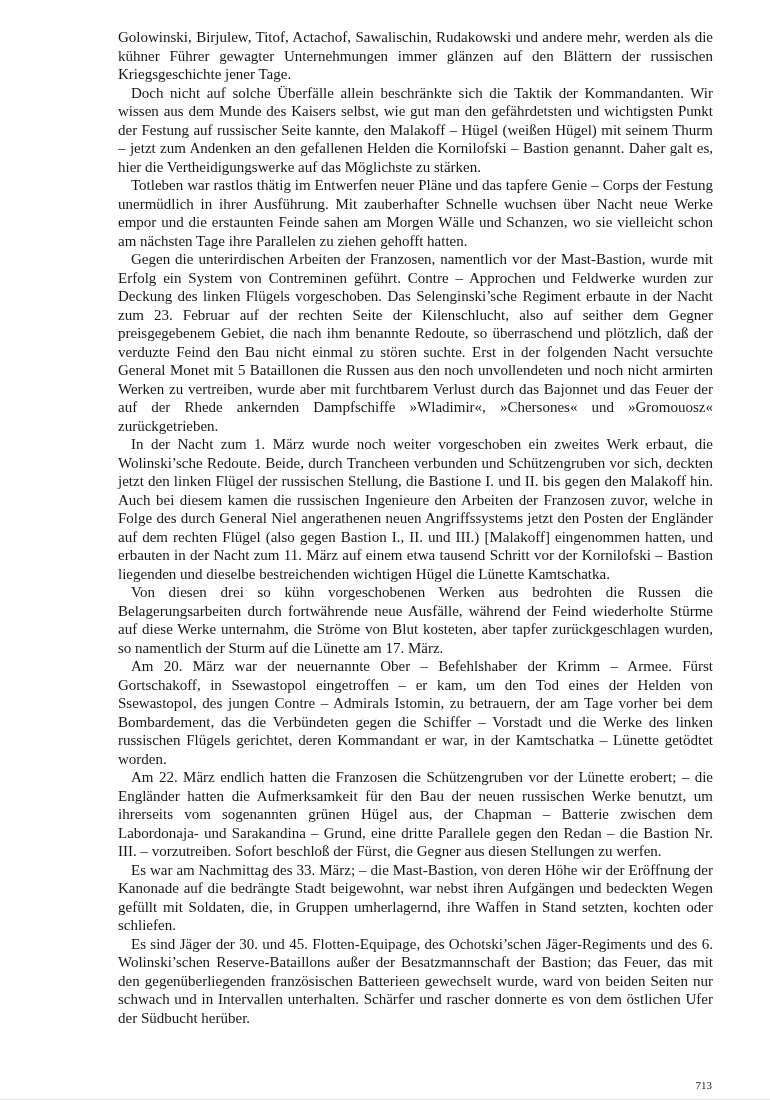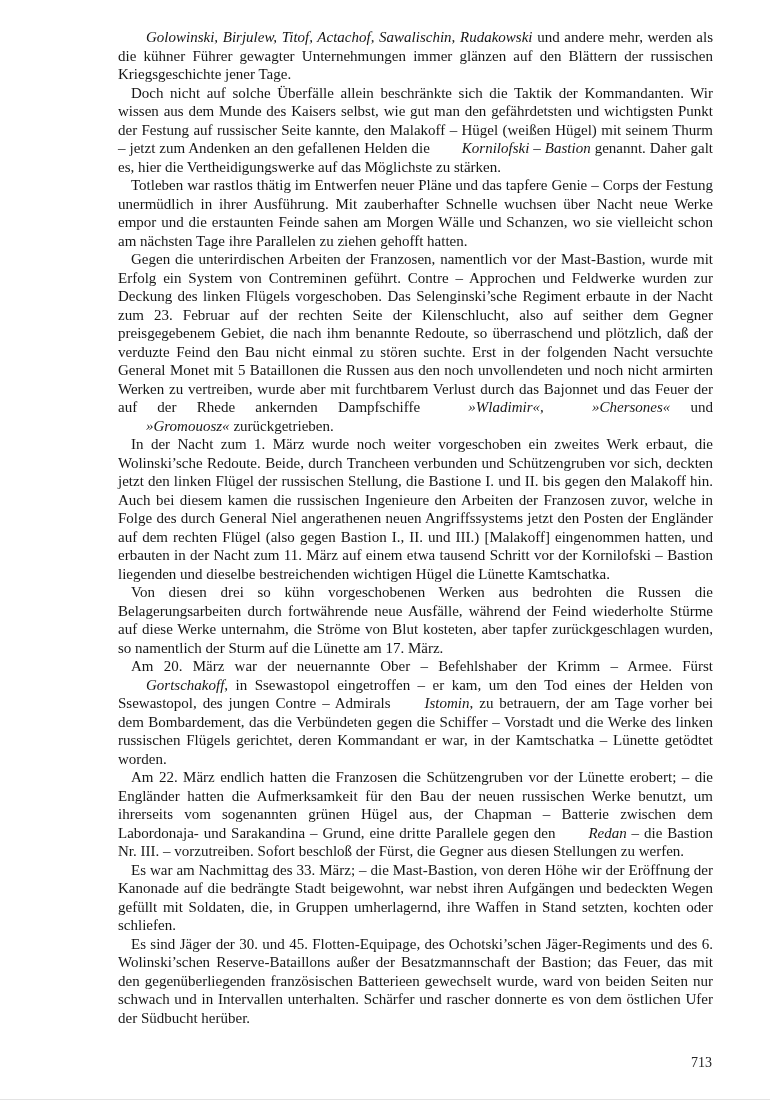"Golowinski, Birjulew, Titof, Actachof," .it { font-style: italic -> none; margin-left: 28px -> none }
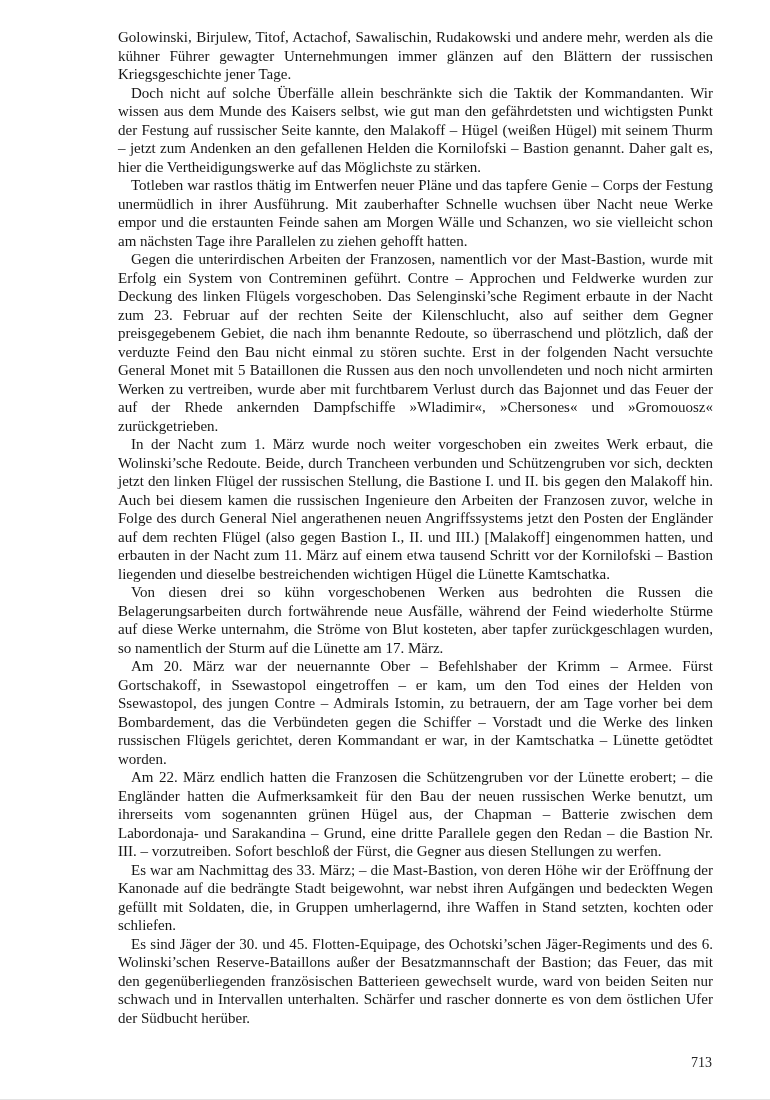"713" .page-number { bottom: 28px -> 8px; font-size: 14px -> 11px }
